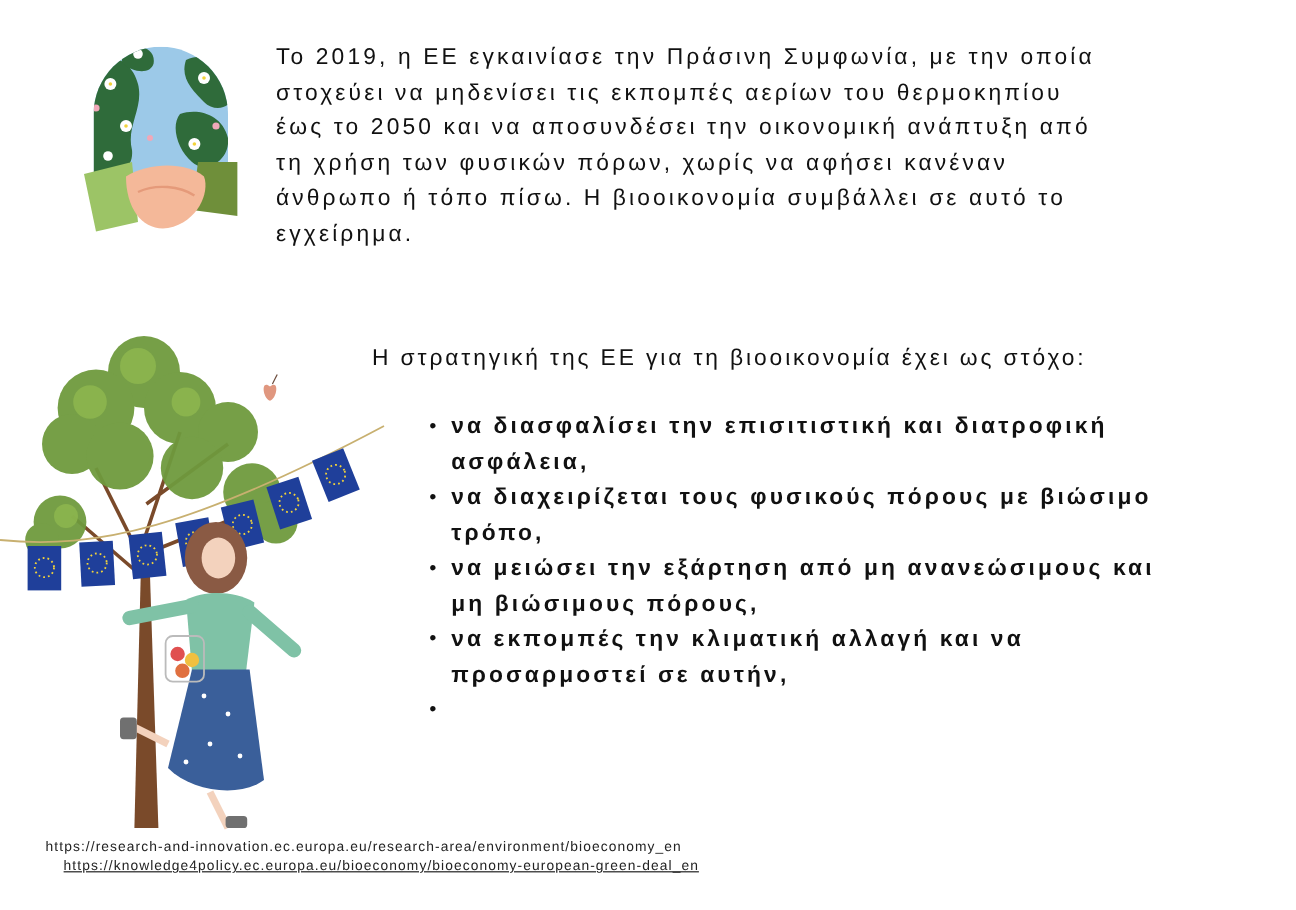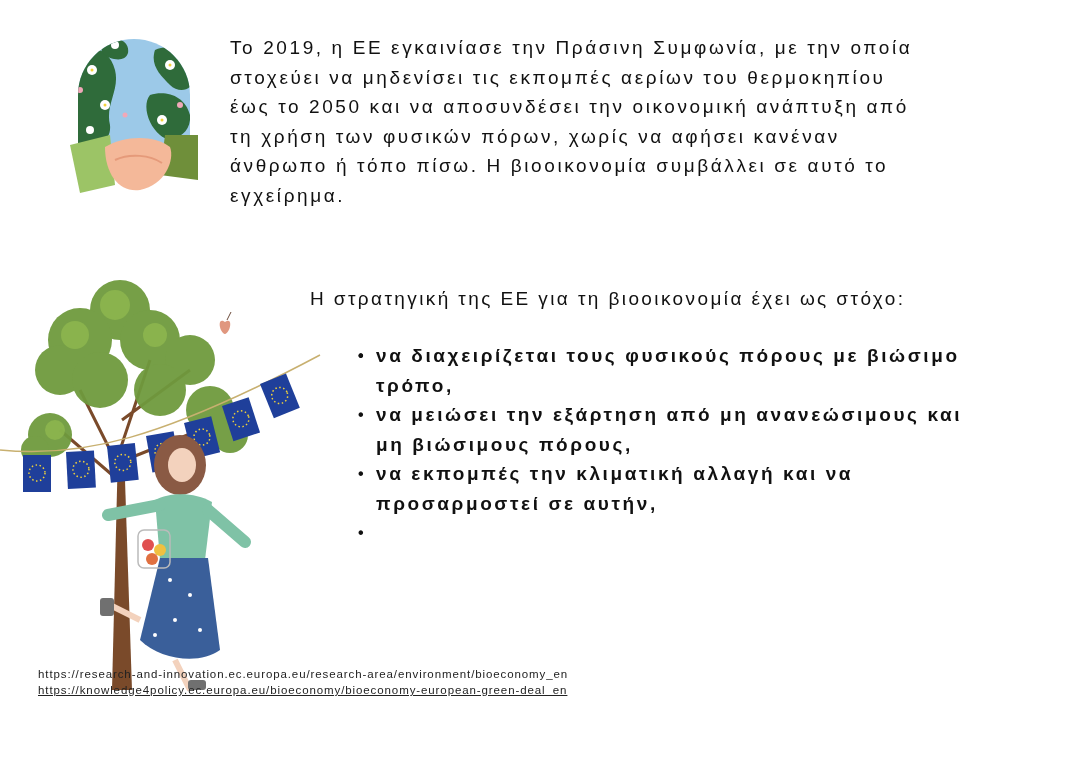"να διασφαλίσει την επισιτιστική και" span { html: none -> <span>να διασφαλίσει την επισιτιστική και διατροφική ασφάλεια,</span> }
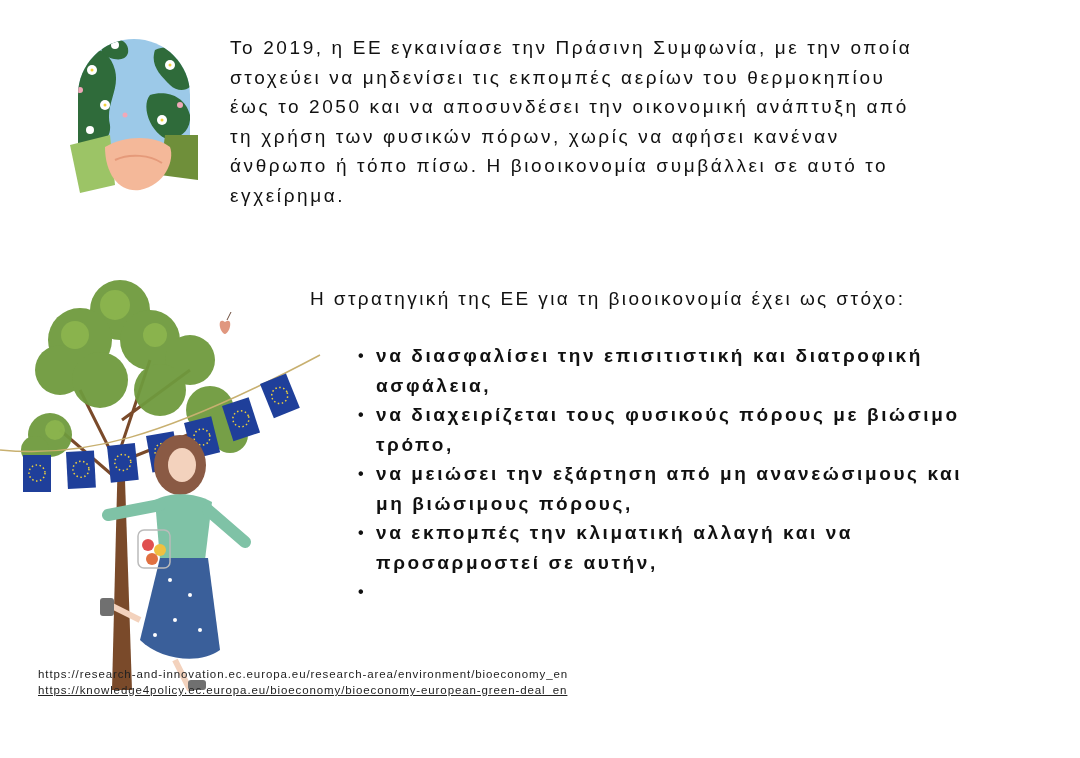"https://research-and-innovation.ec.europ" .sources { top: 666px -> 698px }
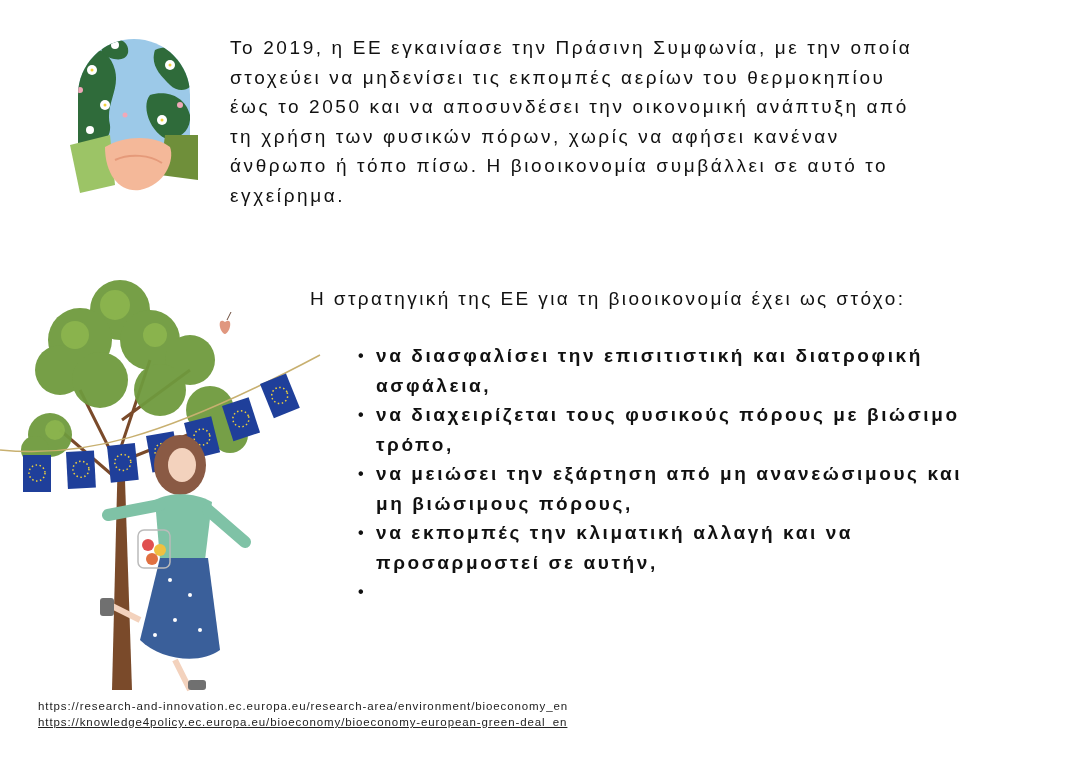"https://knowledge4policy.ec.europa.eu/bi" .sources a.underlined { margin-left: none -> 15px }
